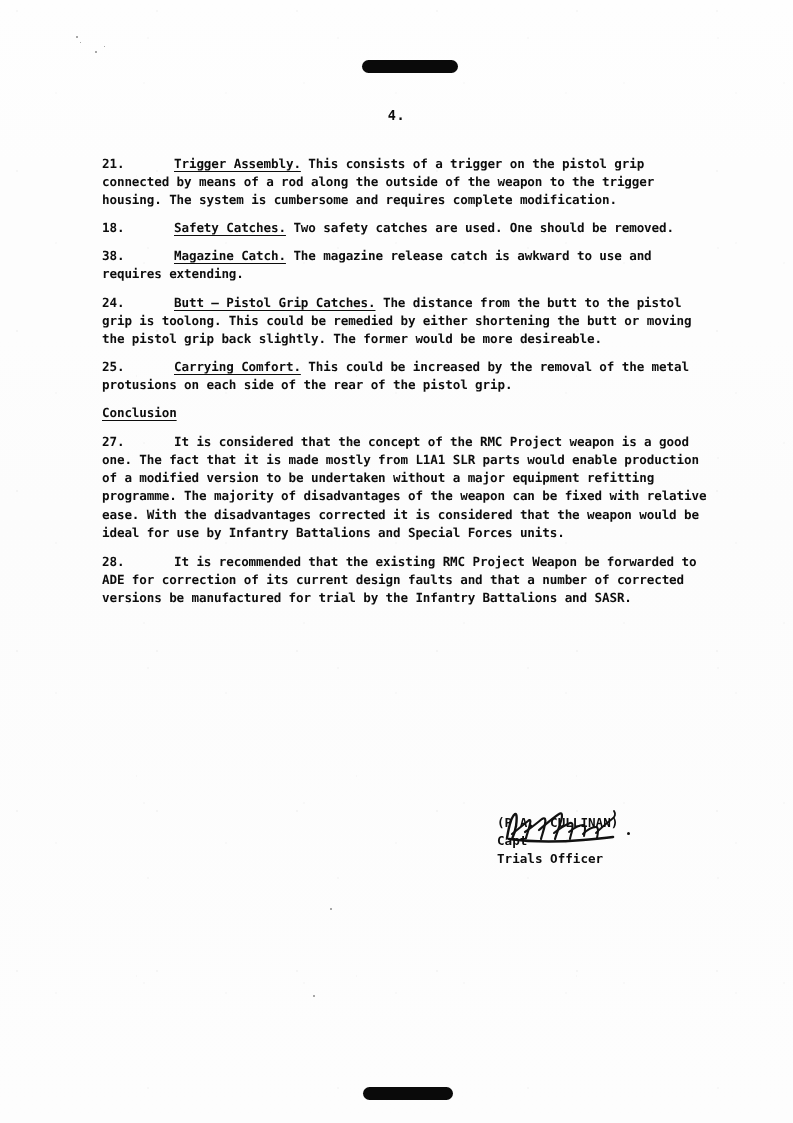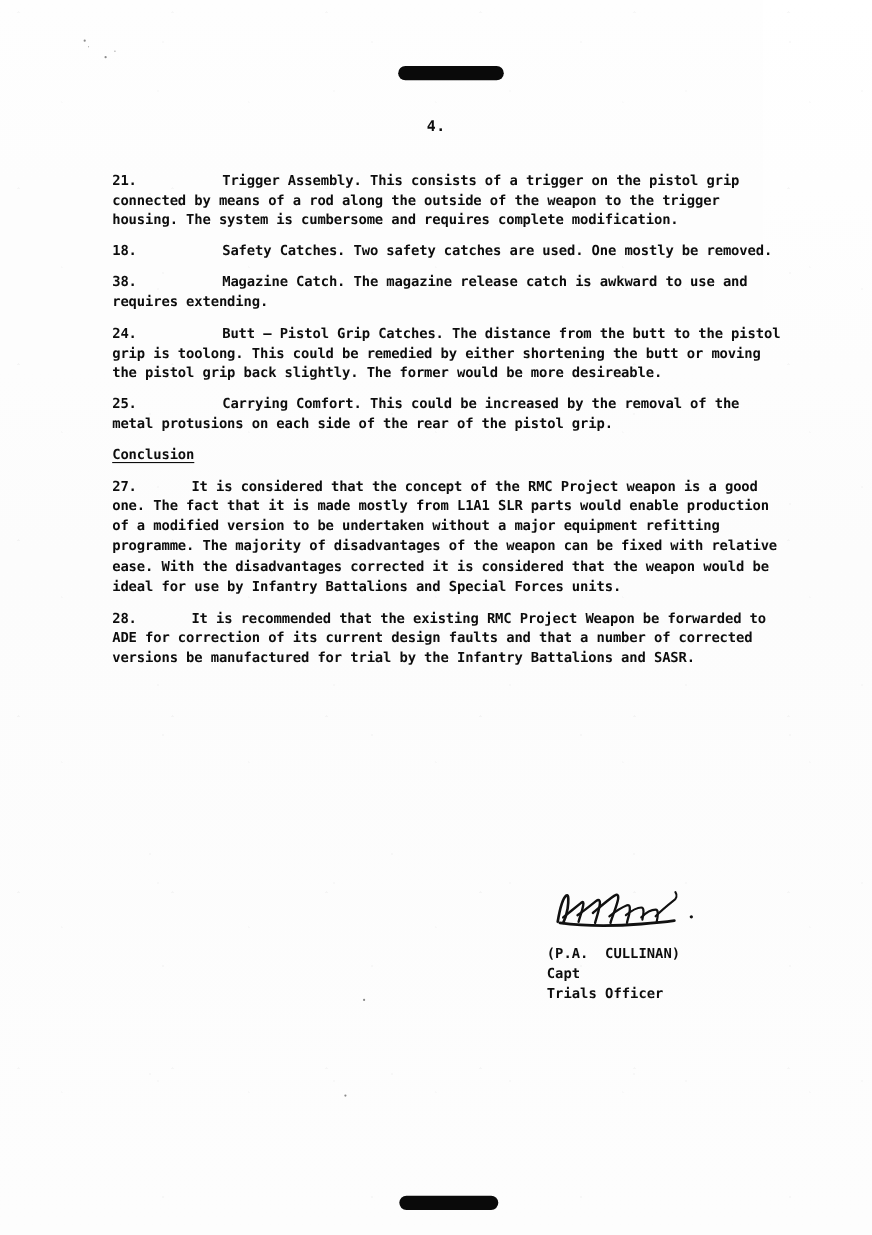"Trigger Assembly." .para .hd { margin-left: 28px -> none; text-decoration: none -> underline }
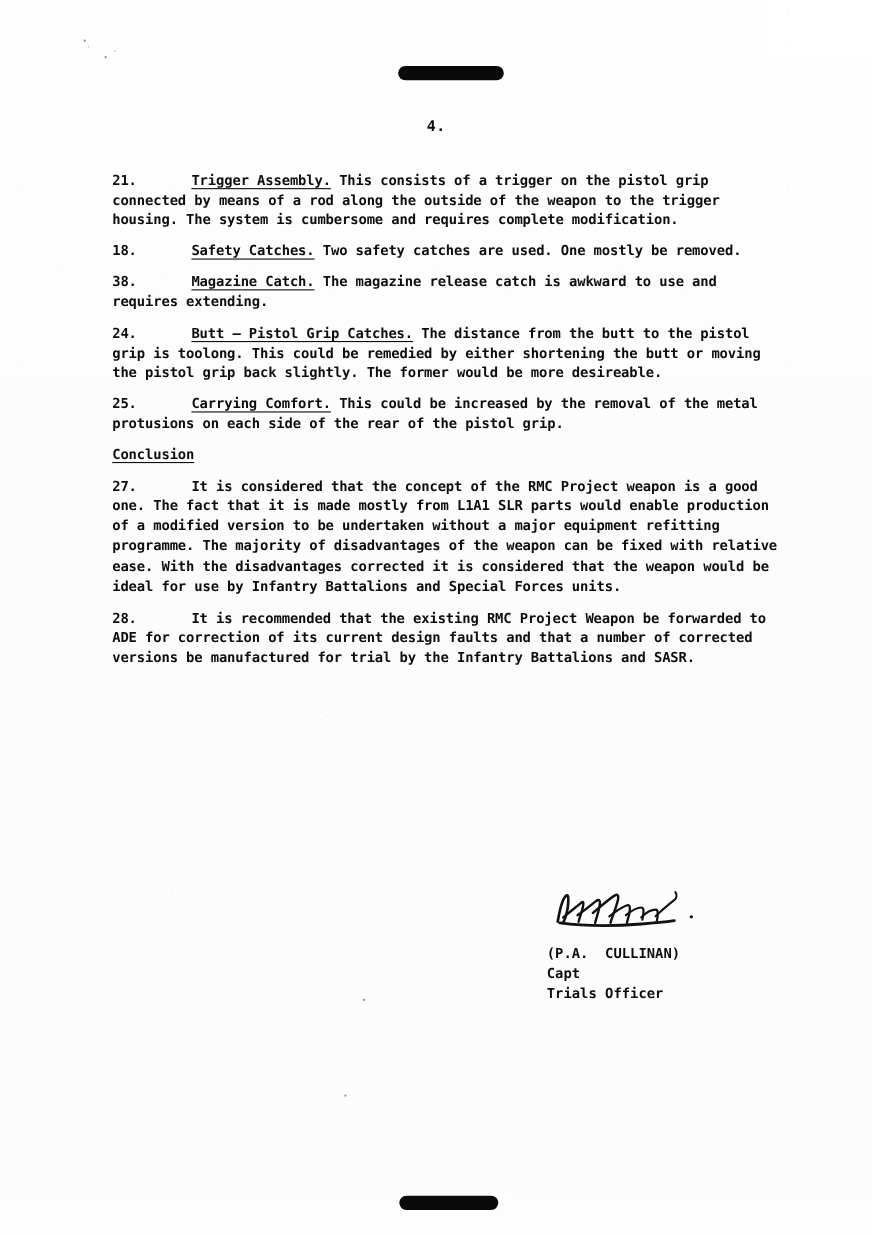"Two safety catches are used." span { text: mostly -> should }
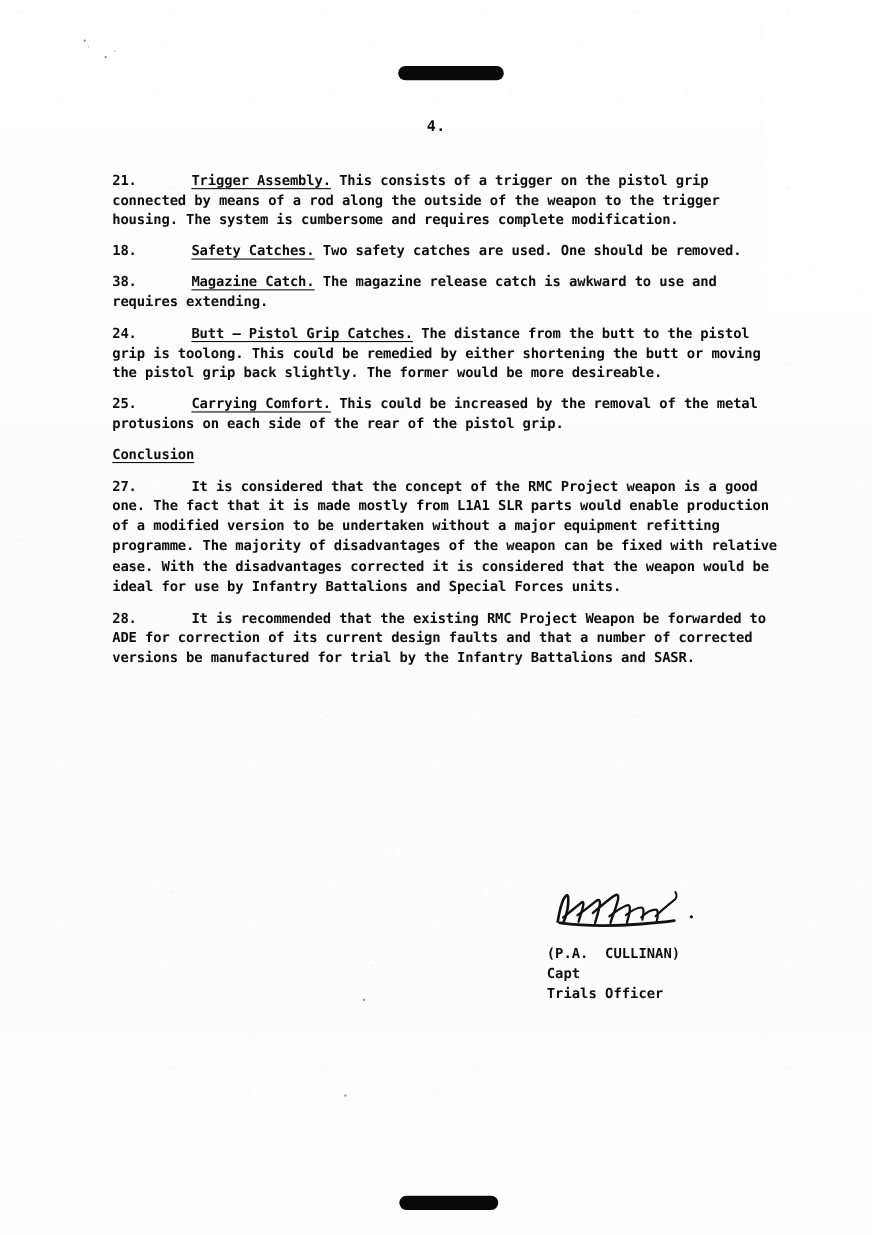"(P.A. CULLINAN)" .sig-block { top: 820px -> 776px }
